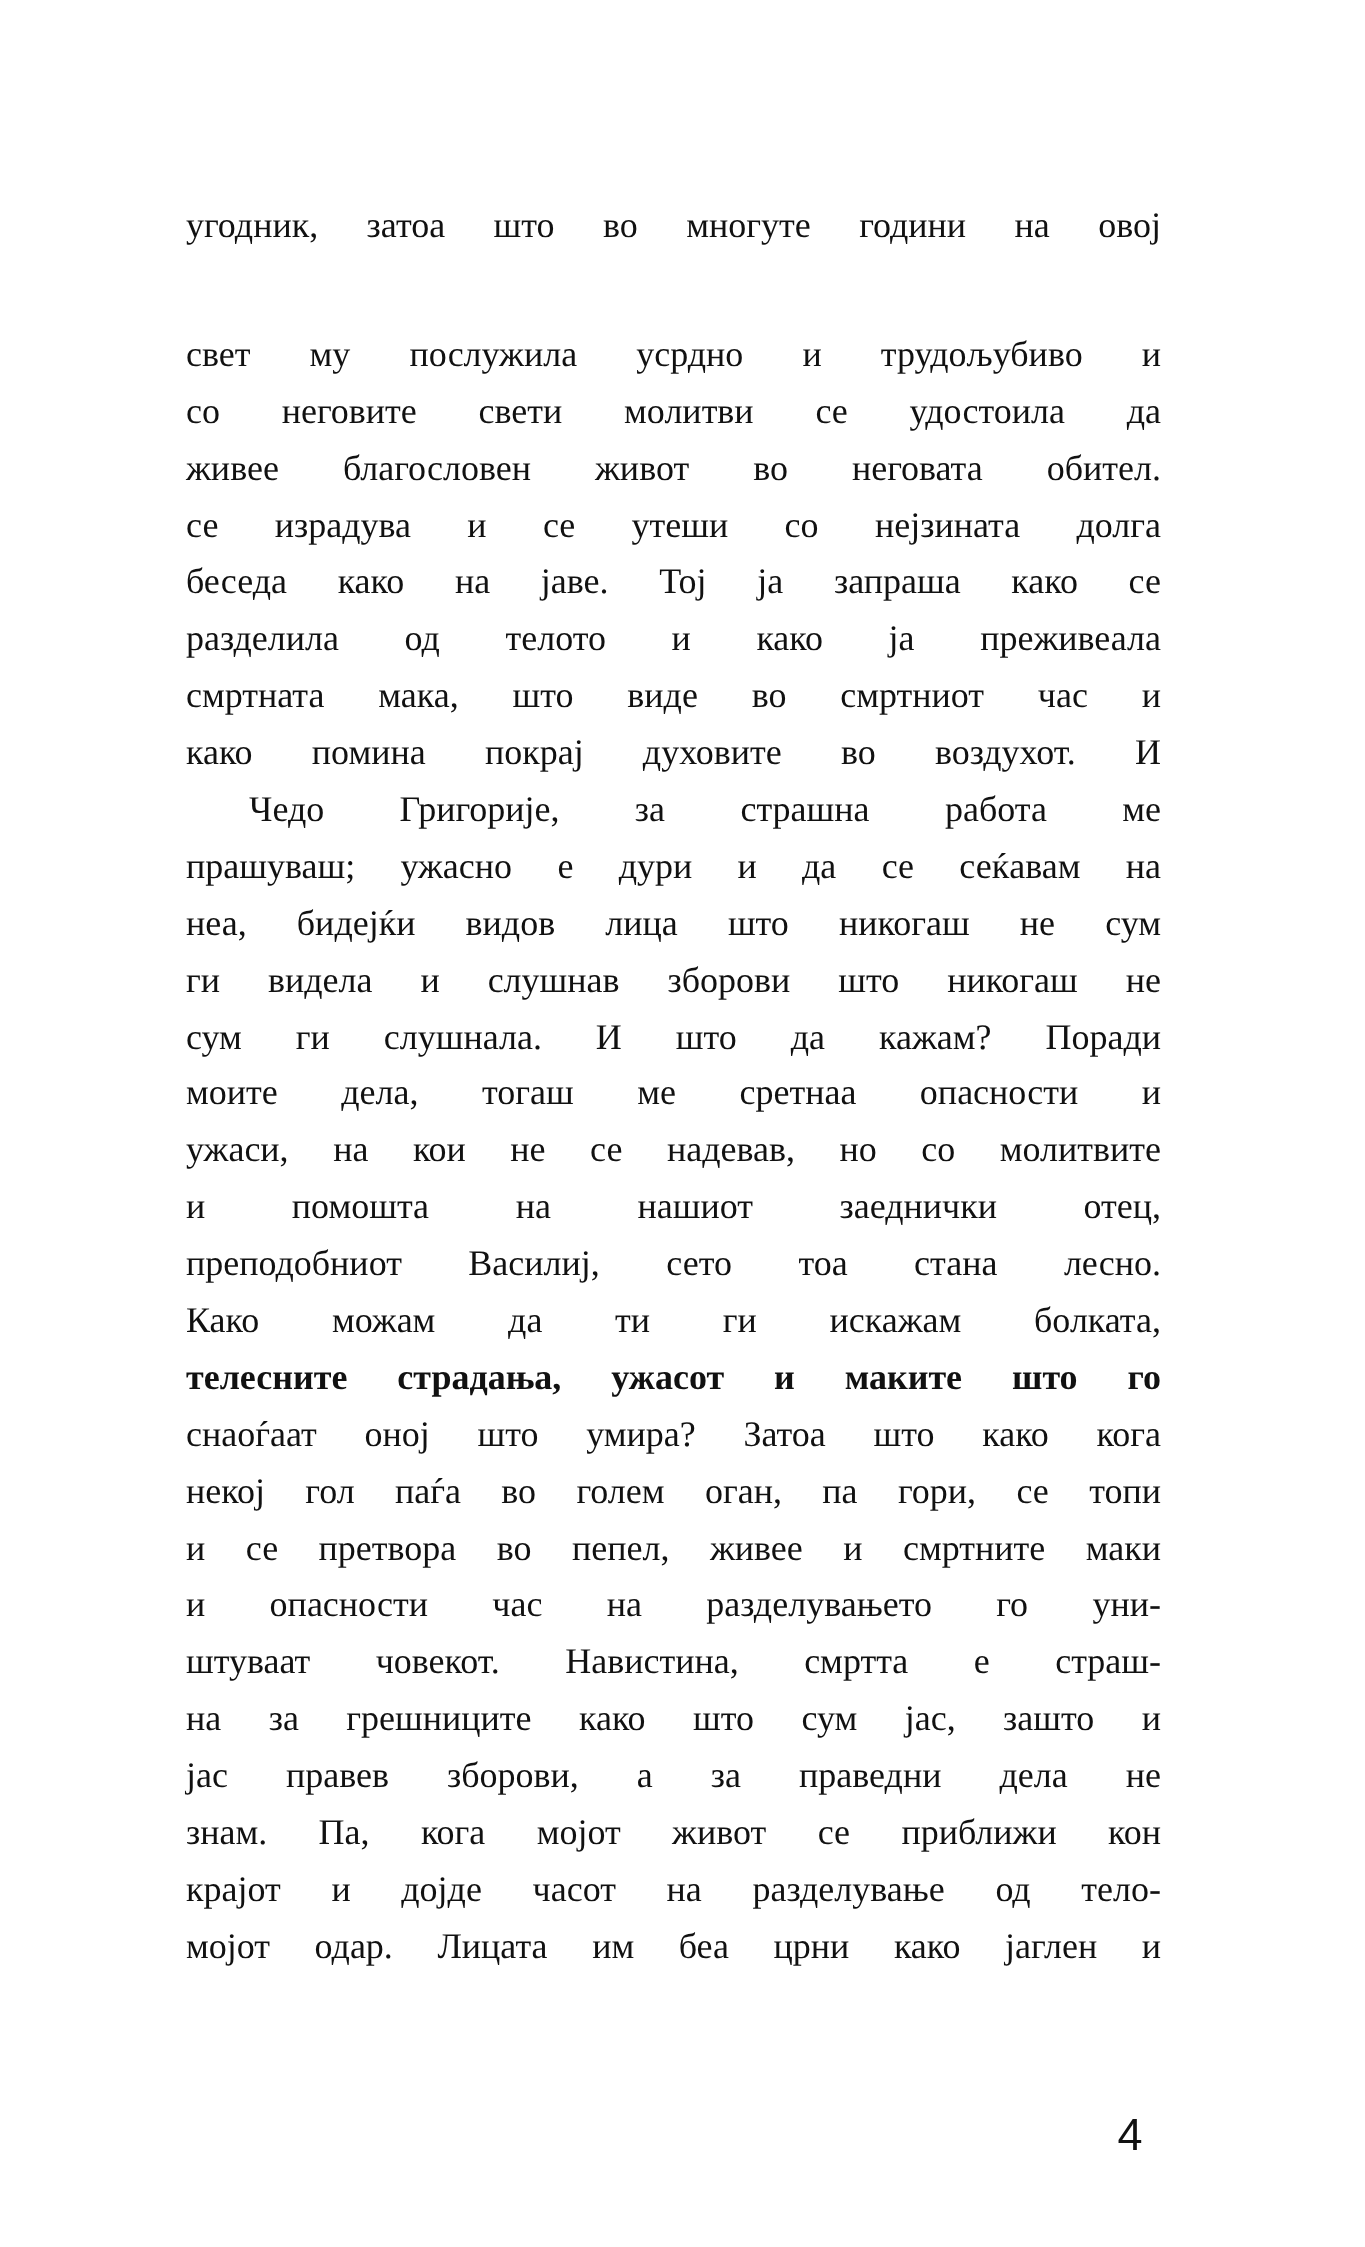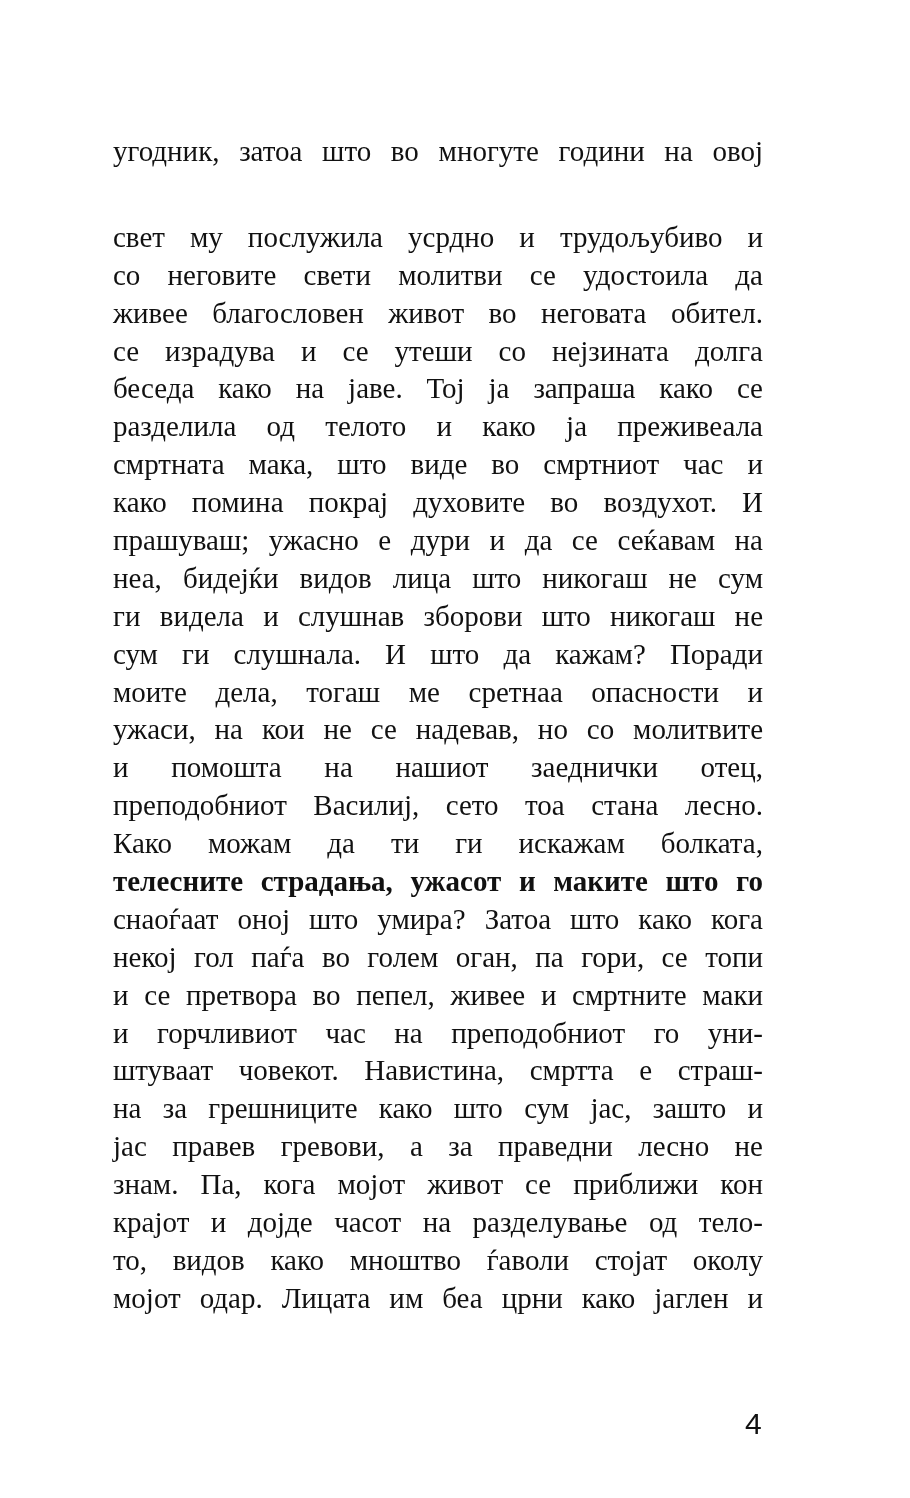"угодник, затоа што во многуте" .page { font-size: 29px -> 24px; left: 113px -> 124px }
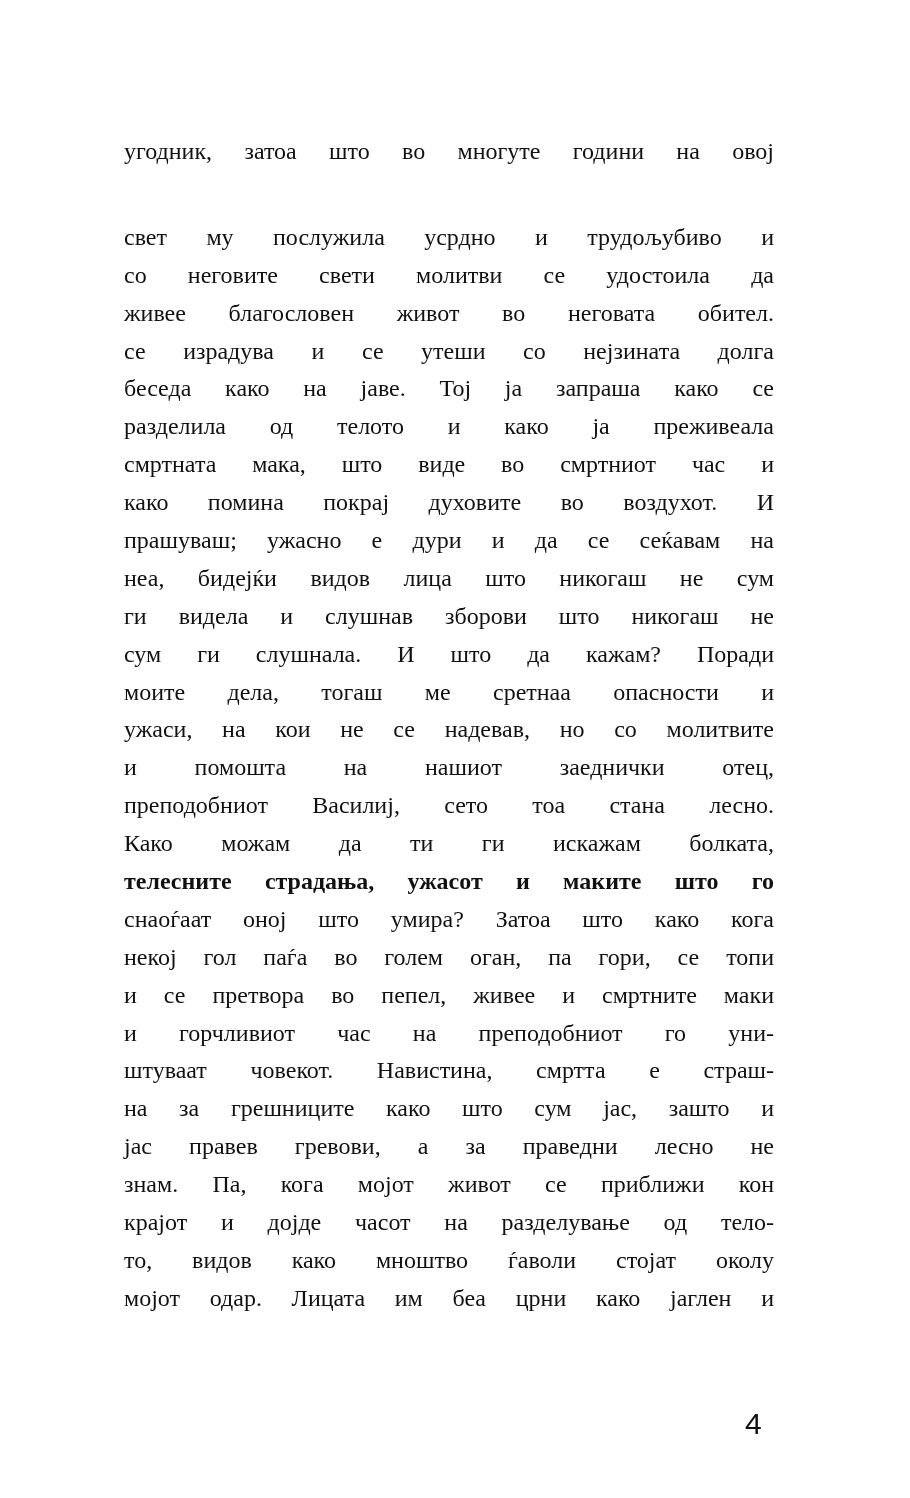"Чедо Григорије, за страшна работа" span.line { html: none -> <span>Чедо Григорије, за страшна работа ме</span> }
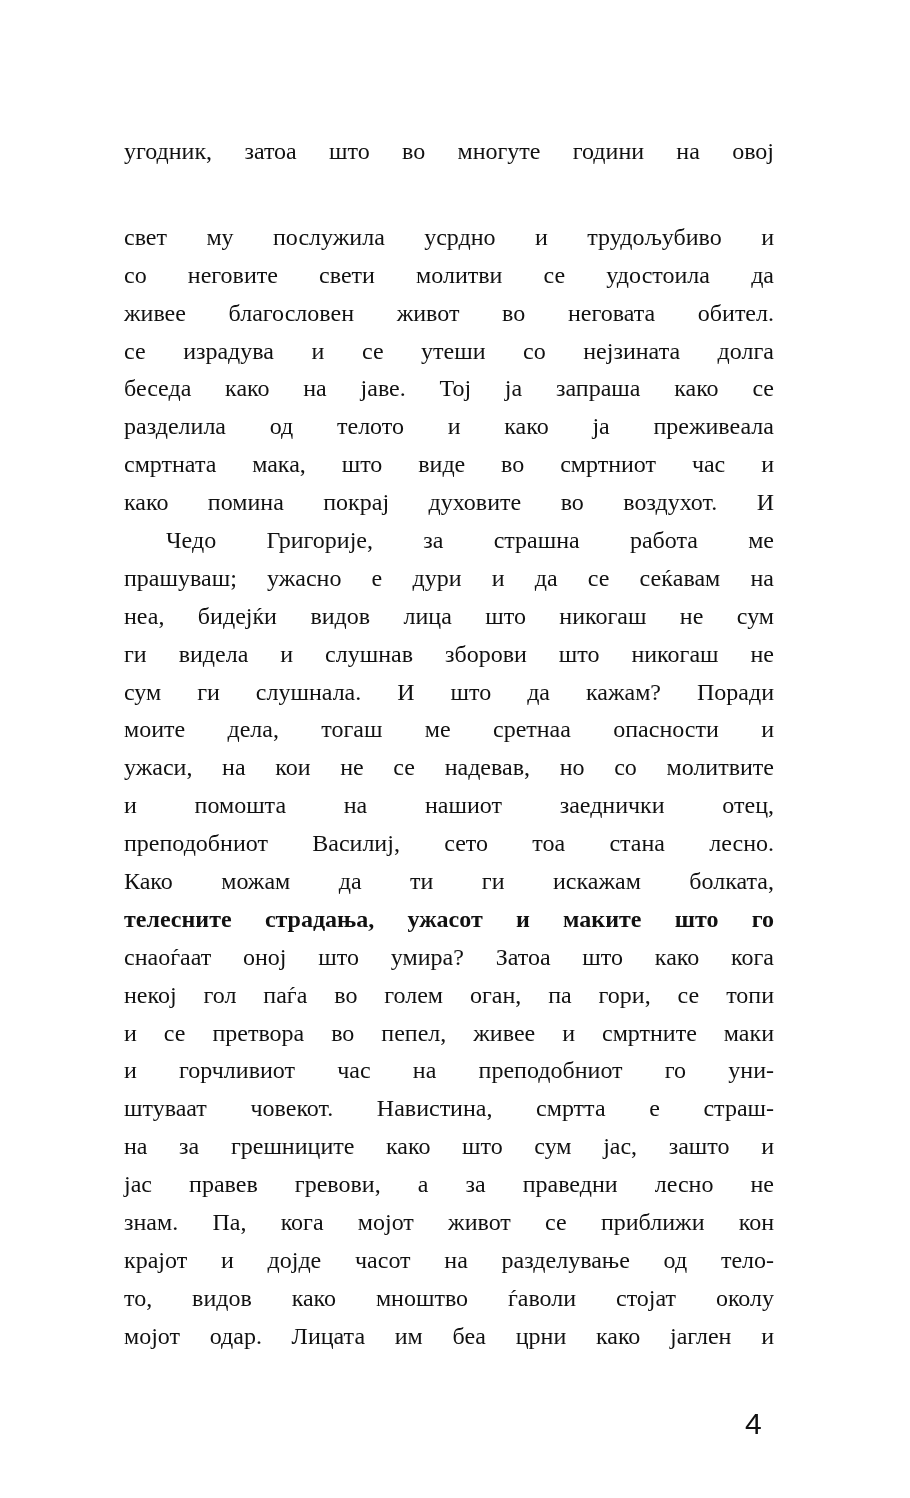"и горчливиот час на преподобниот" span.line { text: горчливиот час на преподобниот -> опасности час на разделувањето }
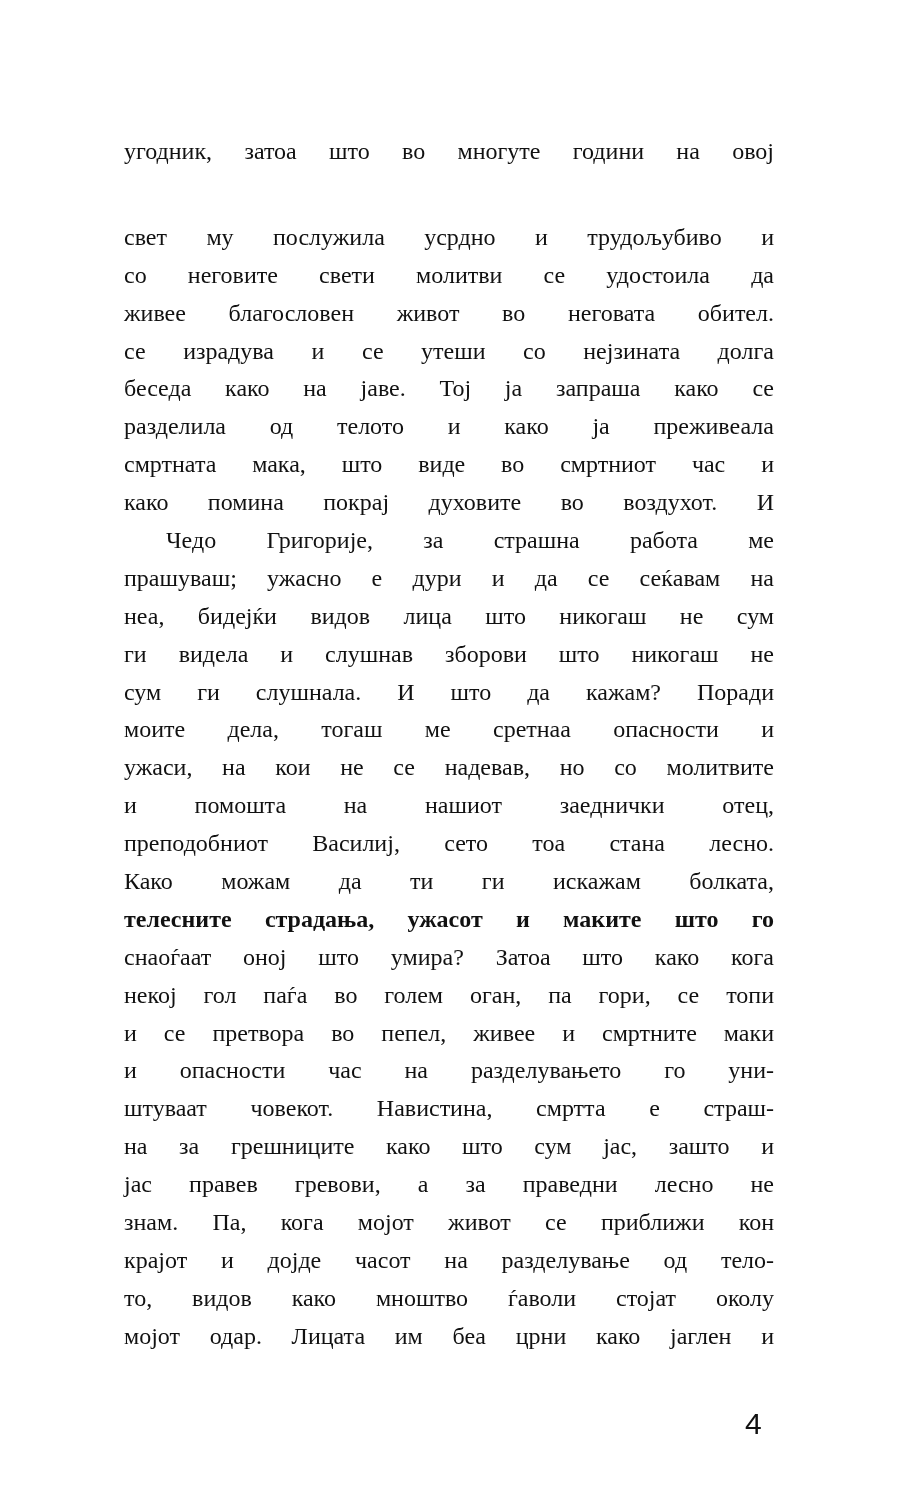"јас правев гревови, а за" span.line { text: гревови, а за праведни лесно -> зборови, а за праведни дела }
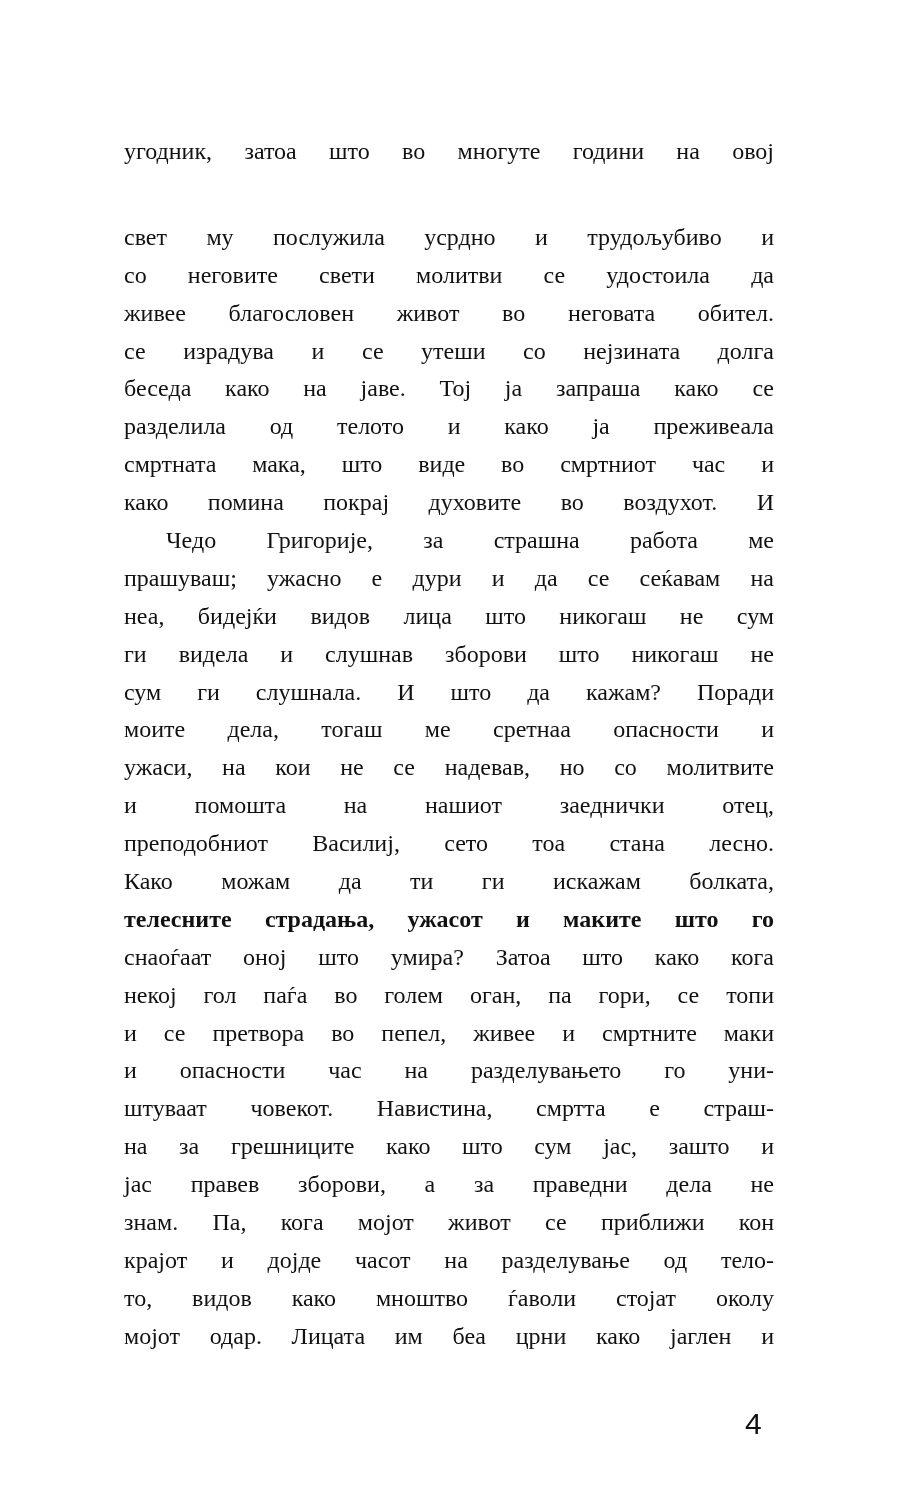"то, видов како мноштво ѓаволи" span.line { html: <span>то, видов како мноштво ѓаволи стојат околу</span> -> none }
